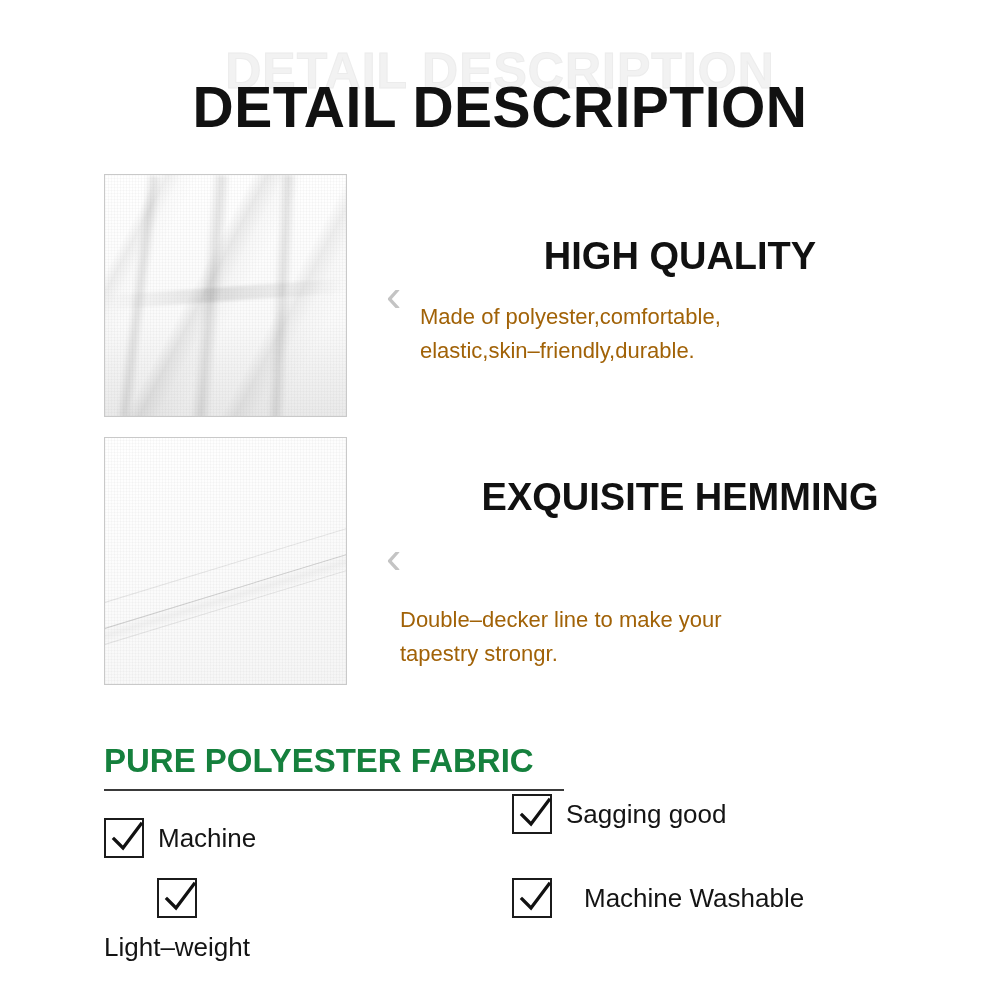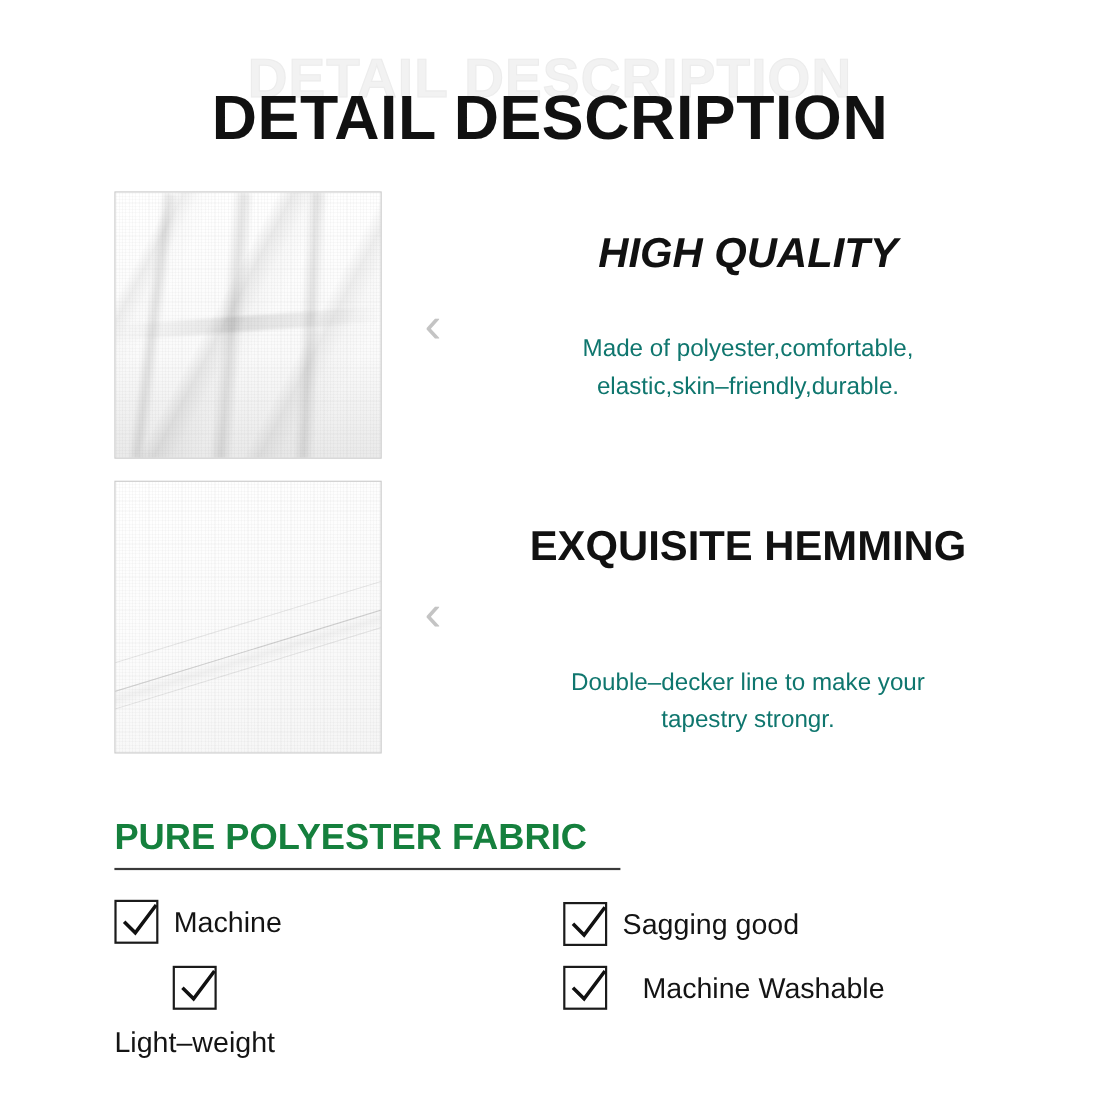"HIGH QUALITY" div.feat-title { font-style: italic -> none; top: 210px -> 235px }
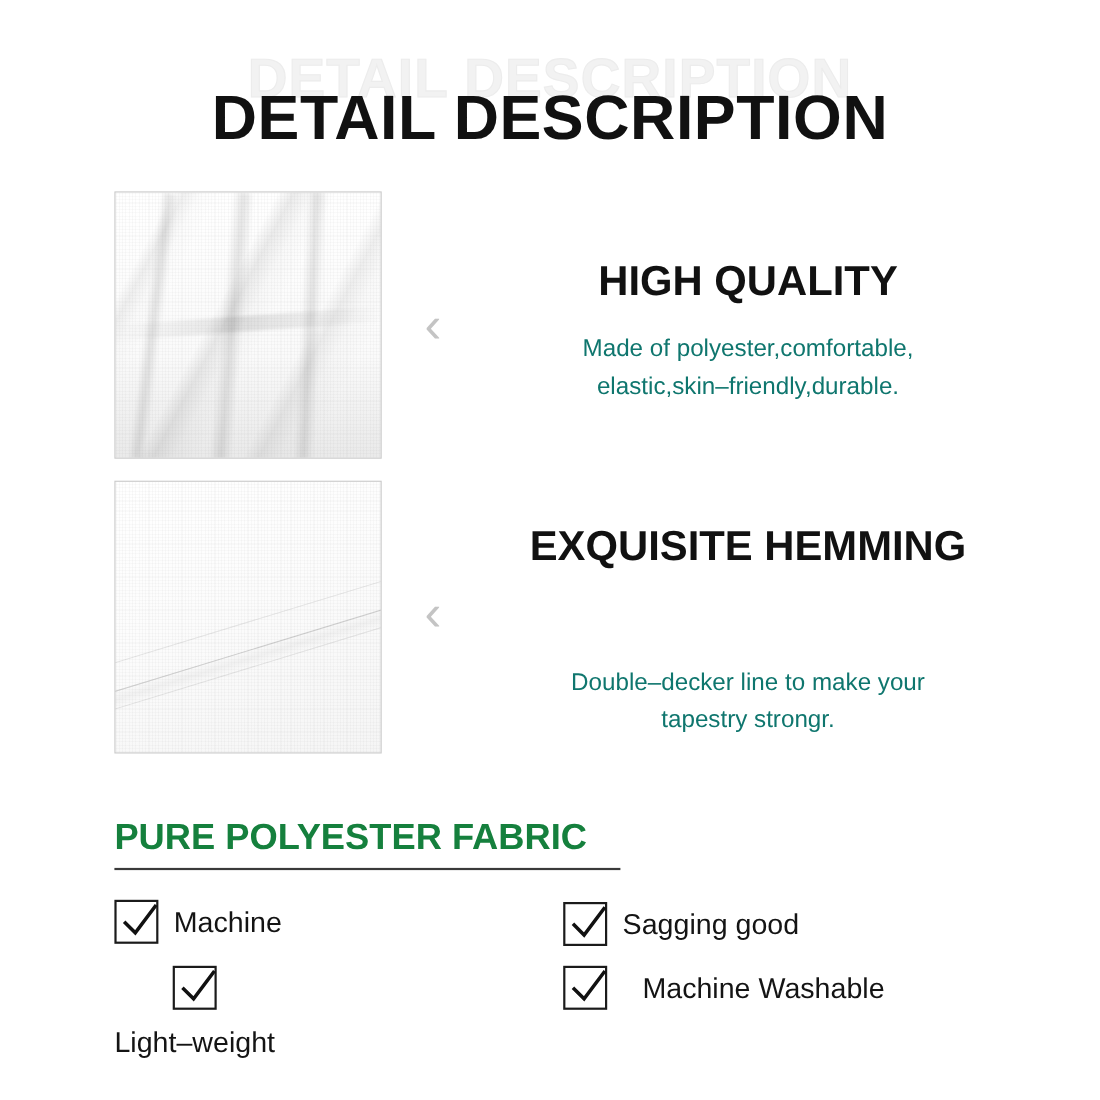"Made of polyester,comfortable," .feat-desc { color: #0f766e -> #a16207; text-align: center -> none }
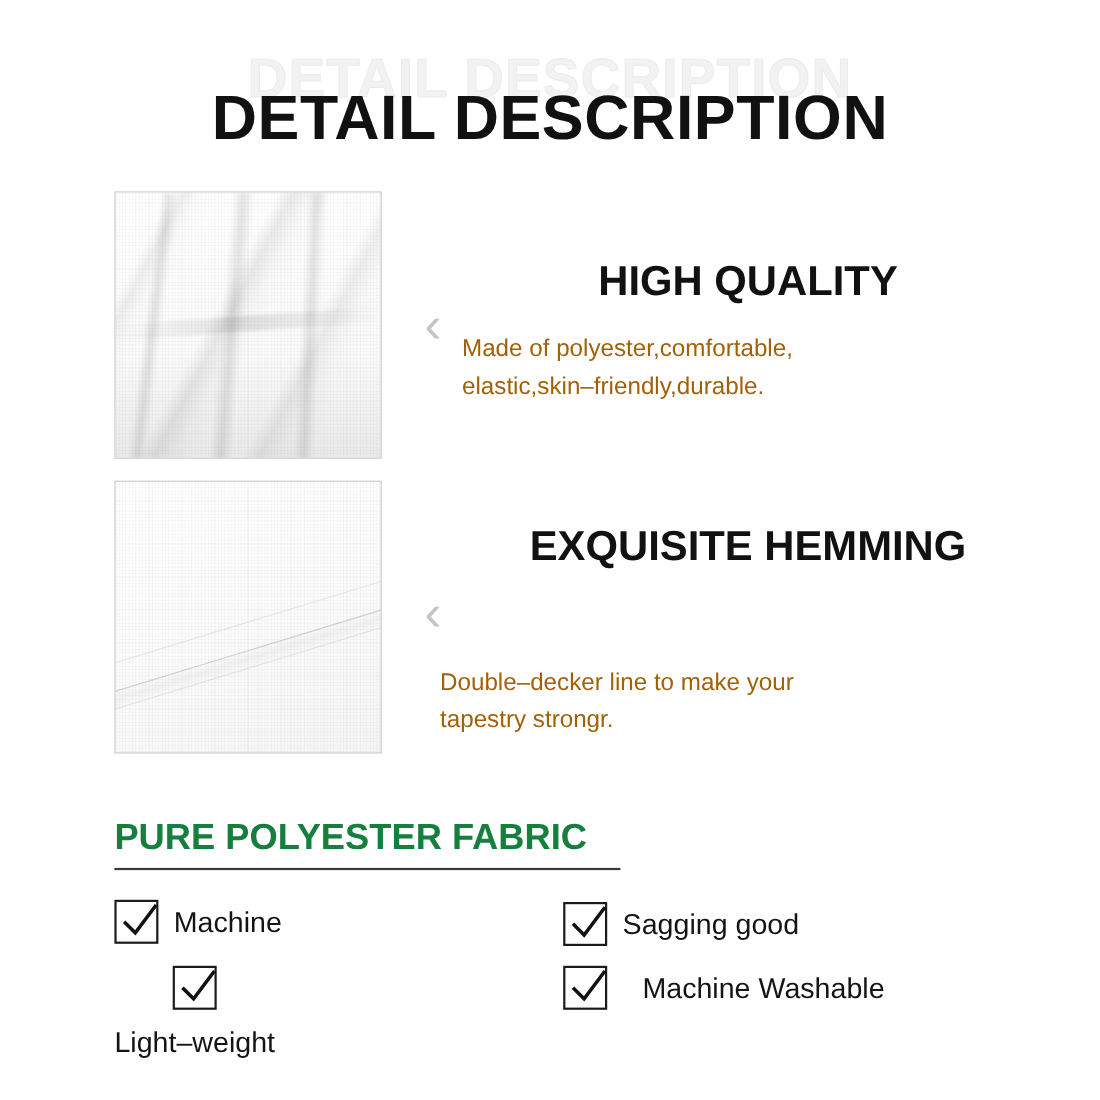"Sagging good" div.check-item { top: 820px -> 794px }
